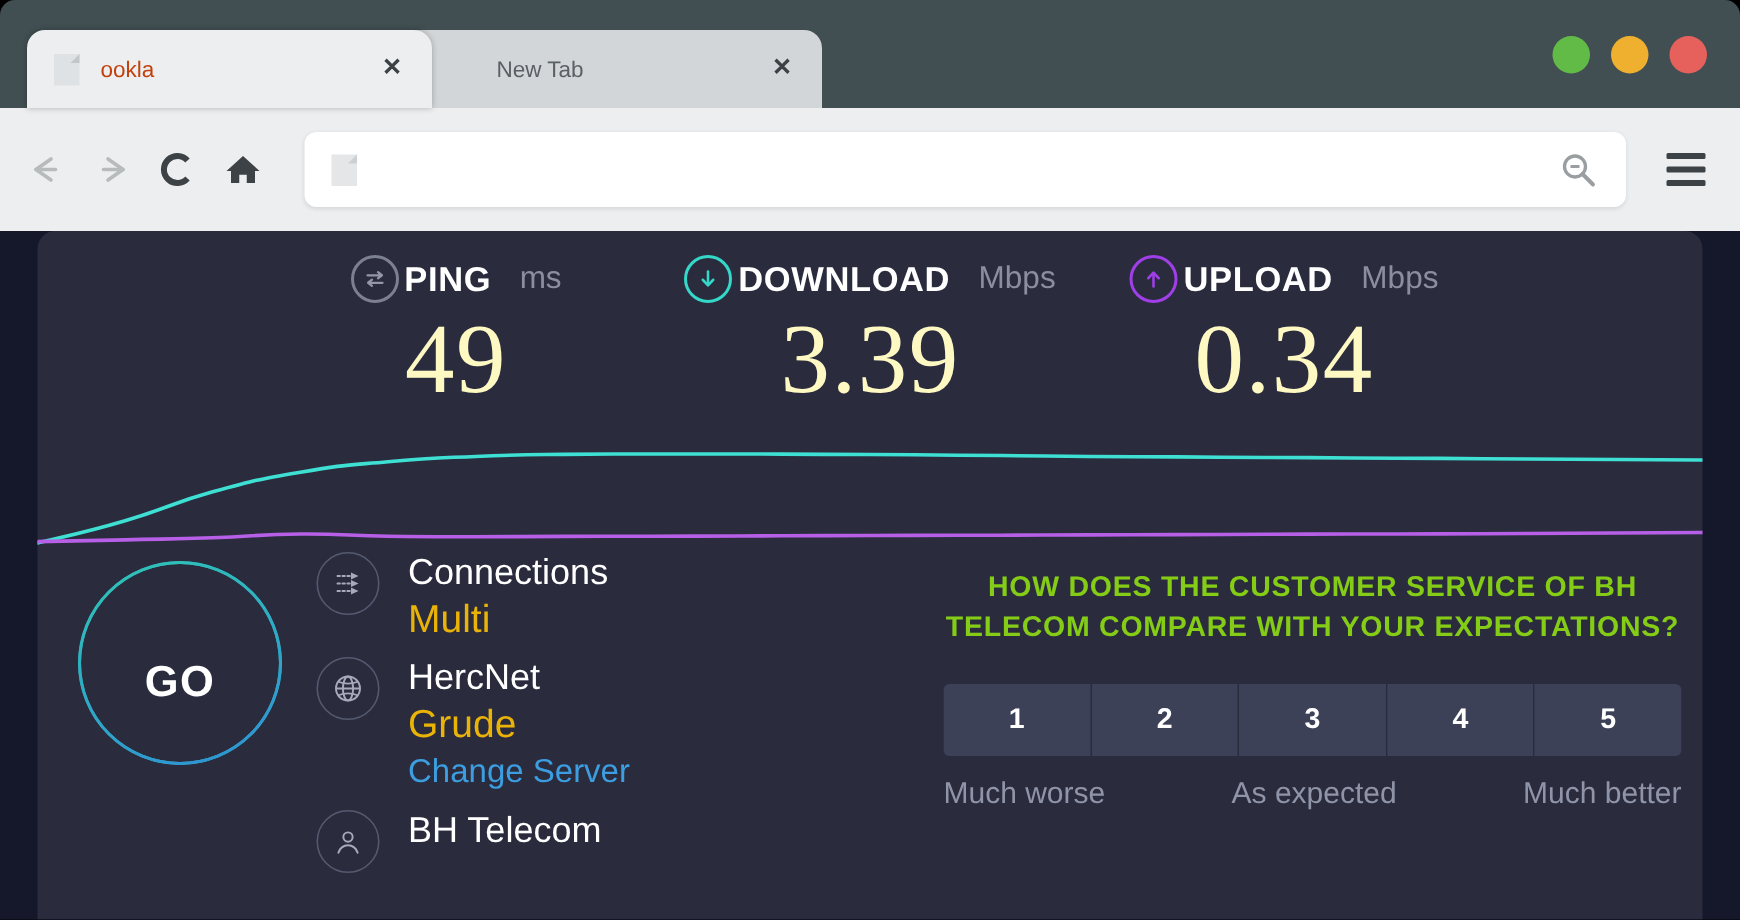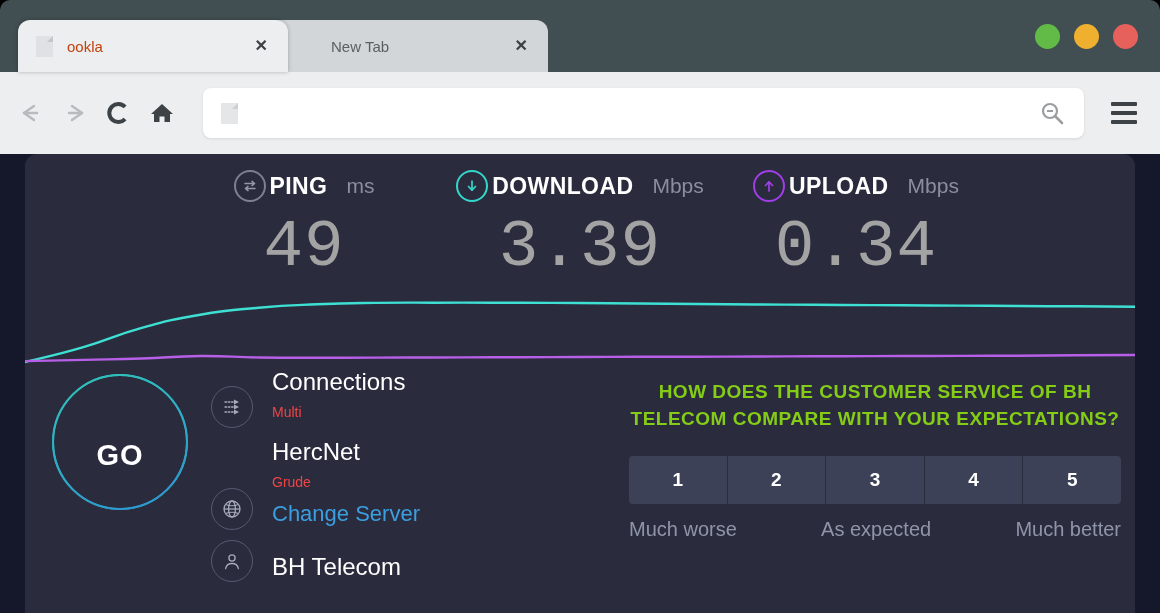"49" .stat-value { color: #a3a3a3 -> #fef9c3; font-family: Liberation Mono, monospace -> Liberation Serif, serif; margin-top: 10px -> 2px }
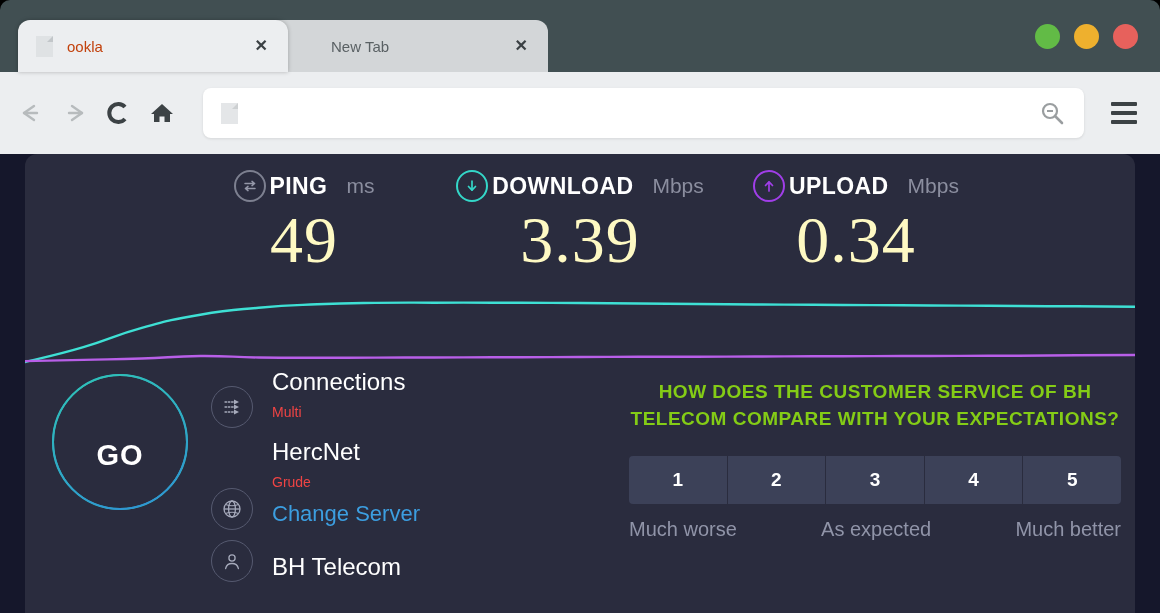"Connections" .info-row { align-items: flex-end -> flex-start }
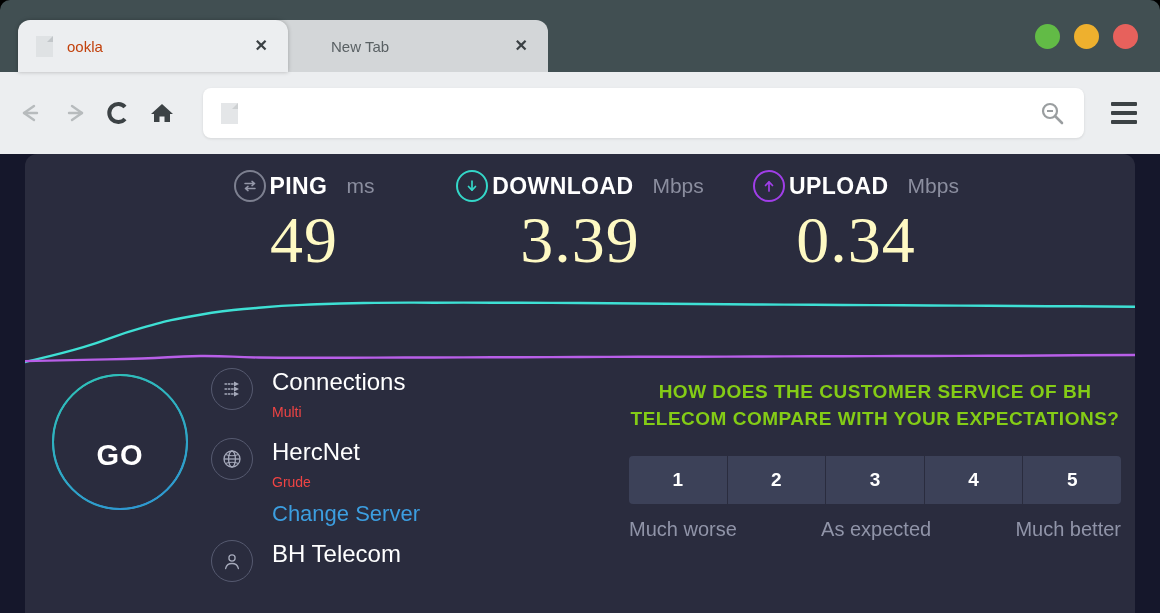"Multi" .info-secondary { color: #ef4444 -> #eab308; font-size: 14px -> 26px }
